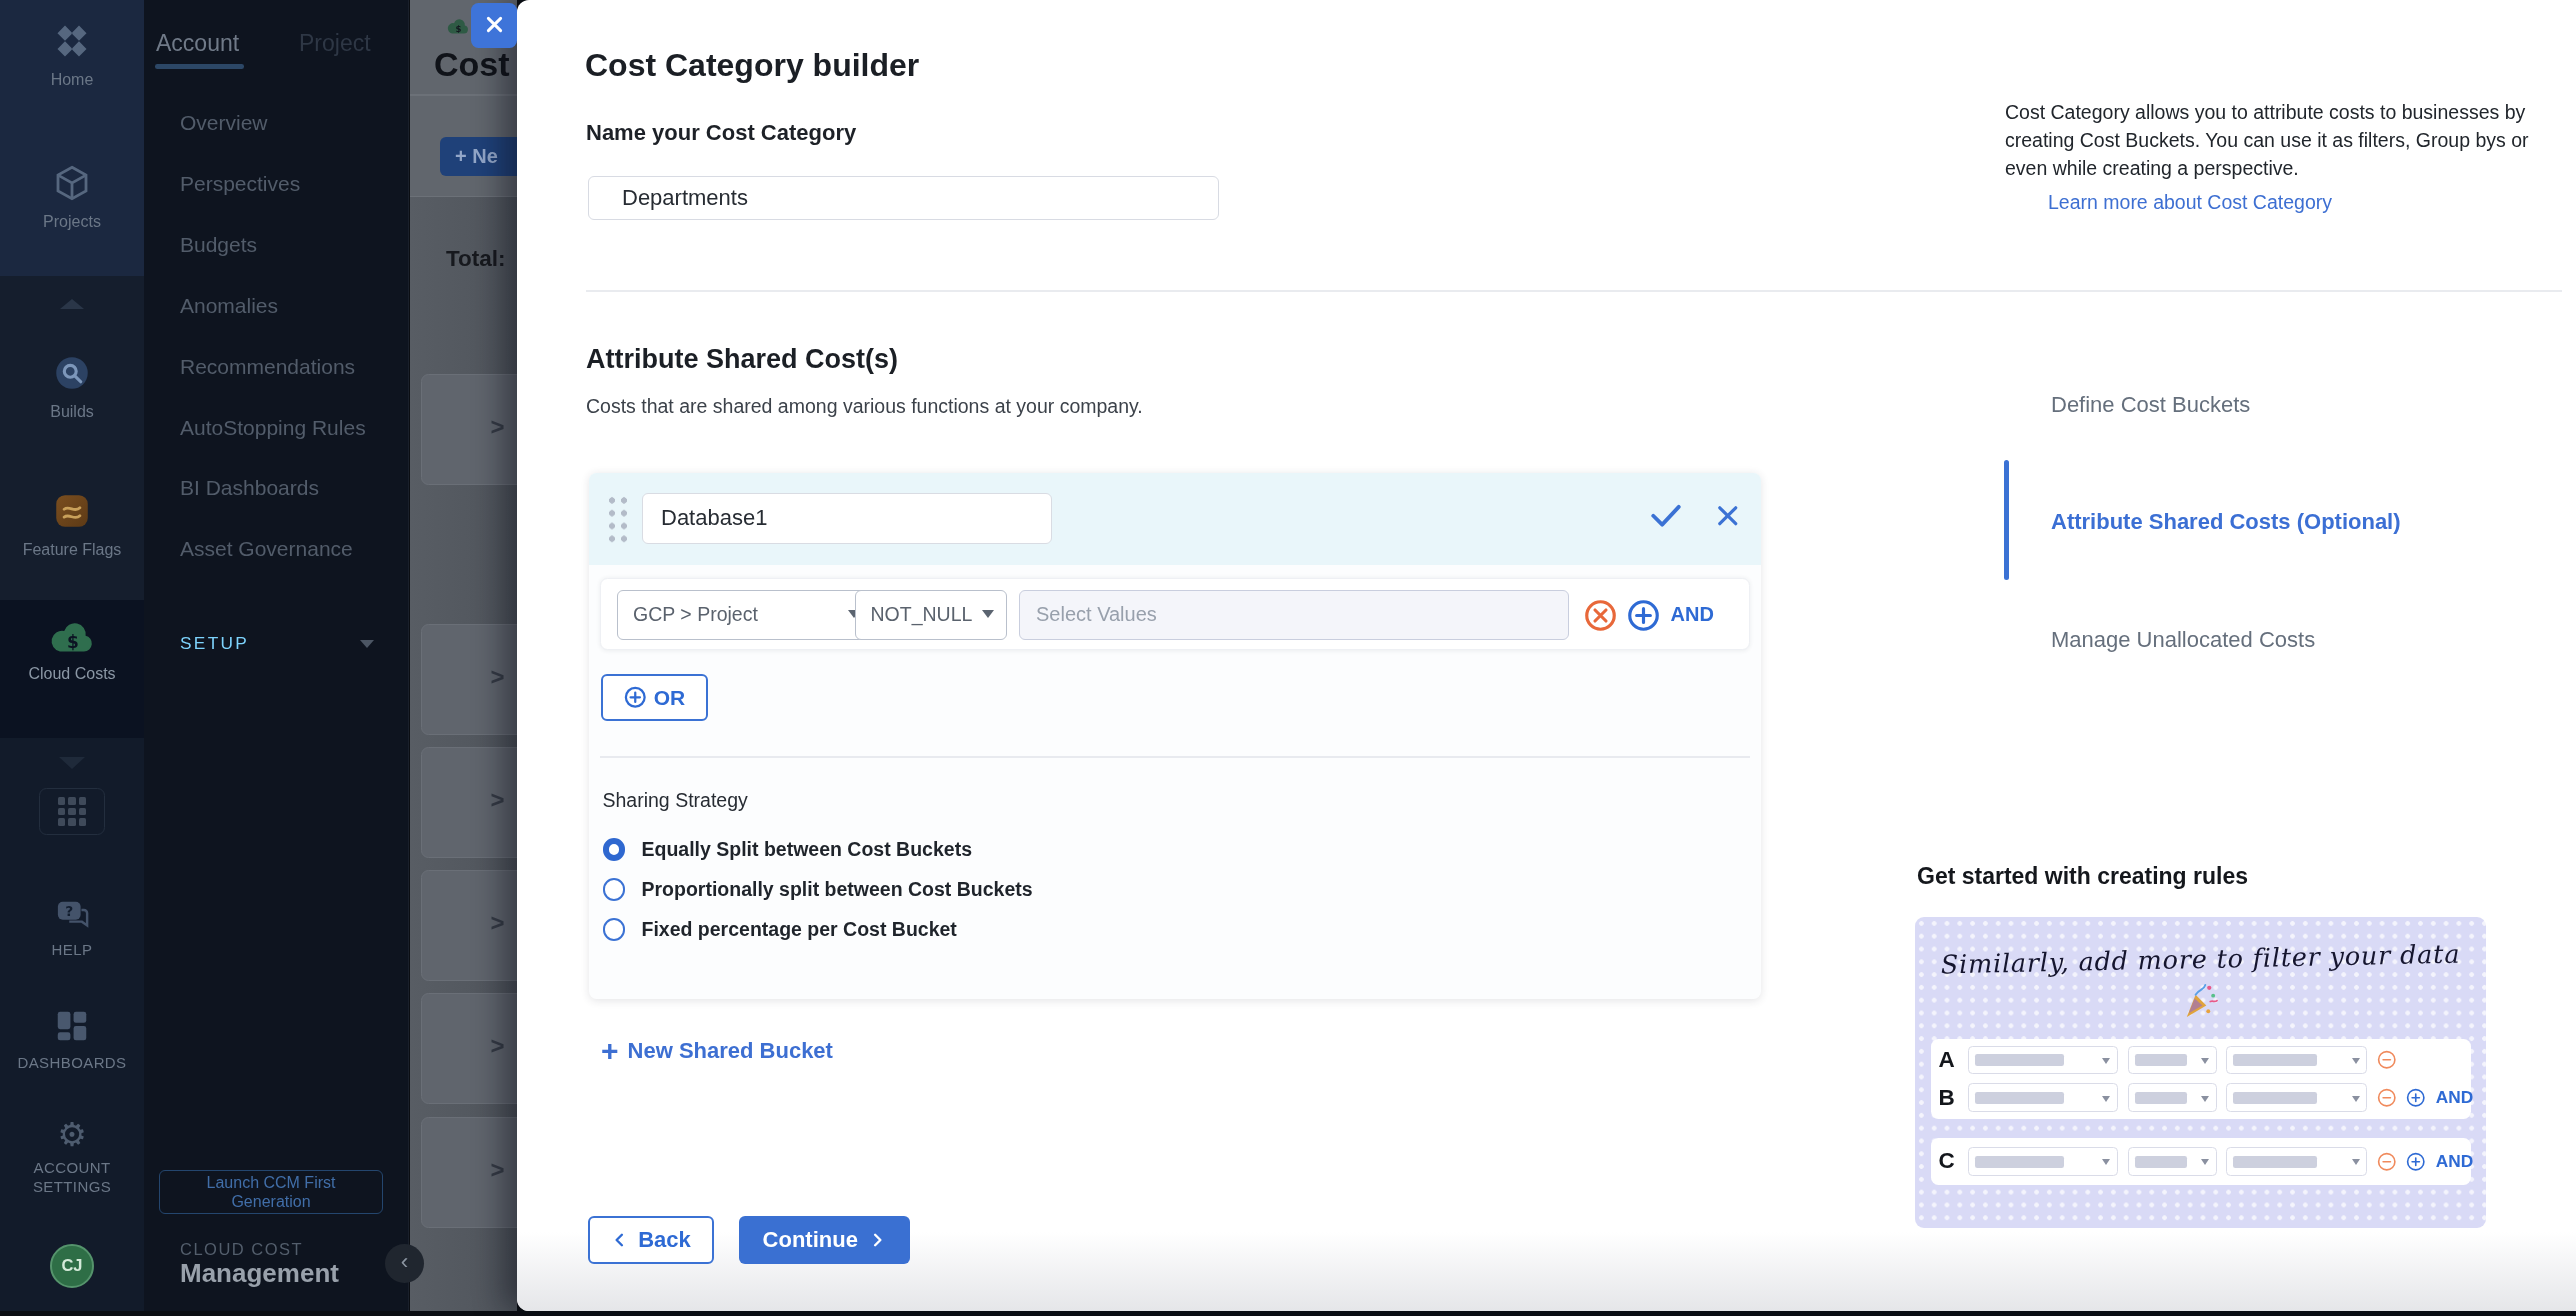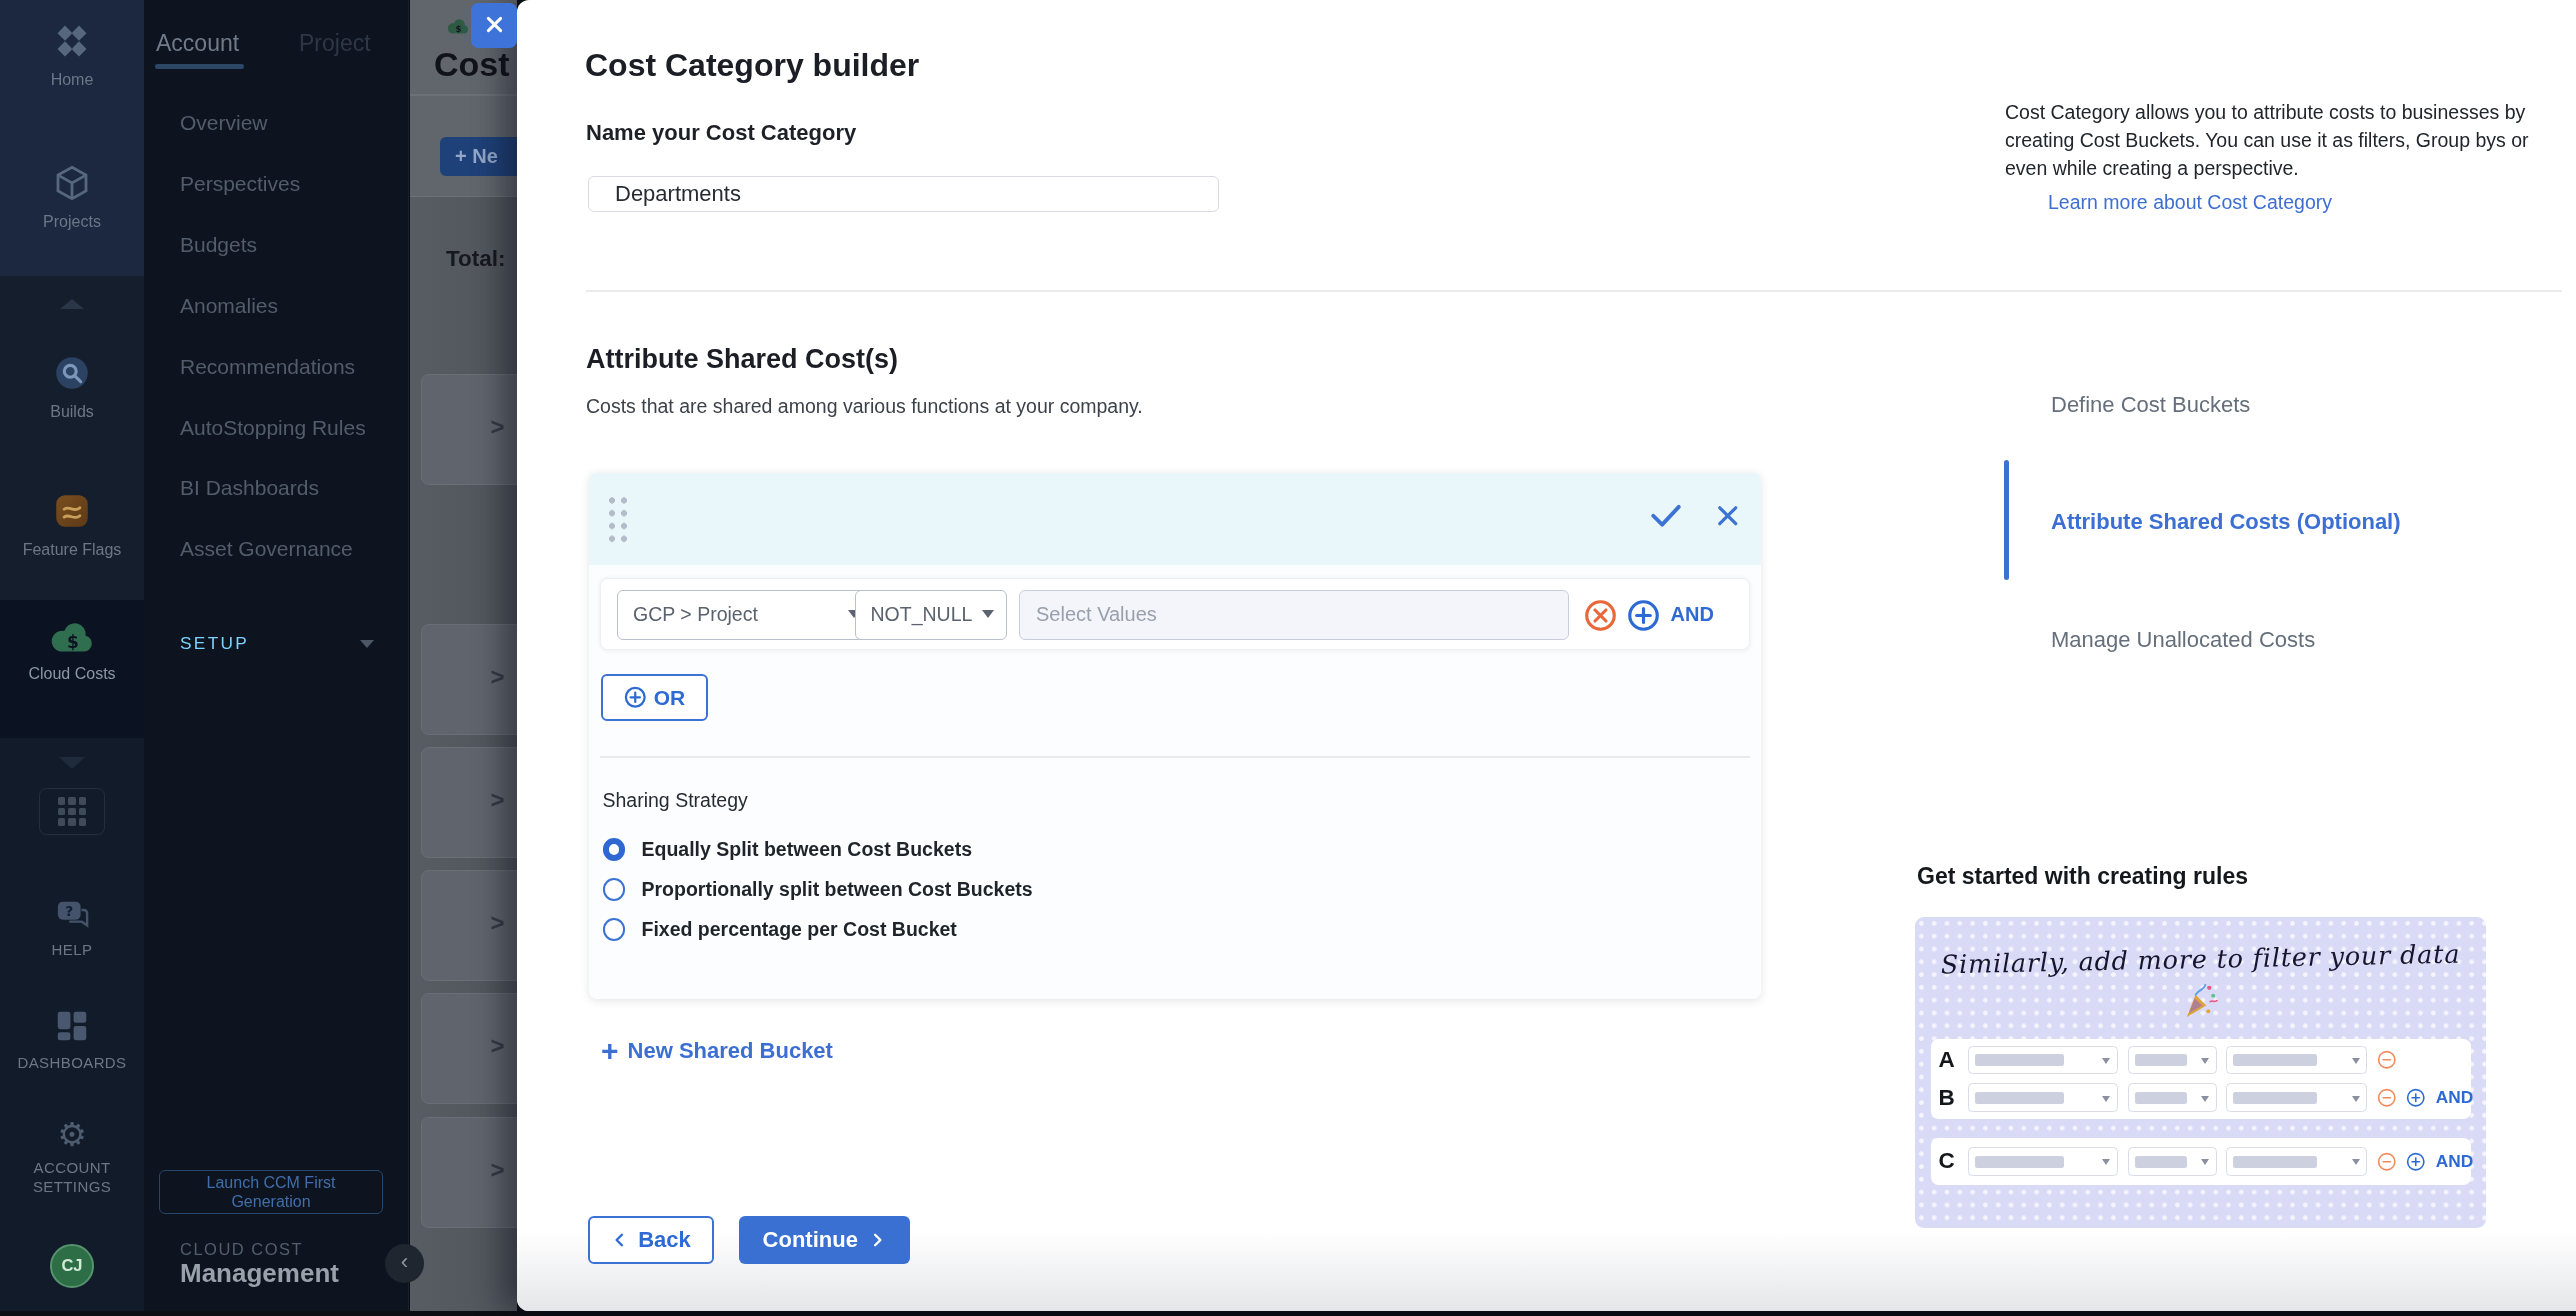"Departments" .name-input { height: 36px -> 44px; padding: 0 26px -> 0 33px }
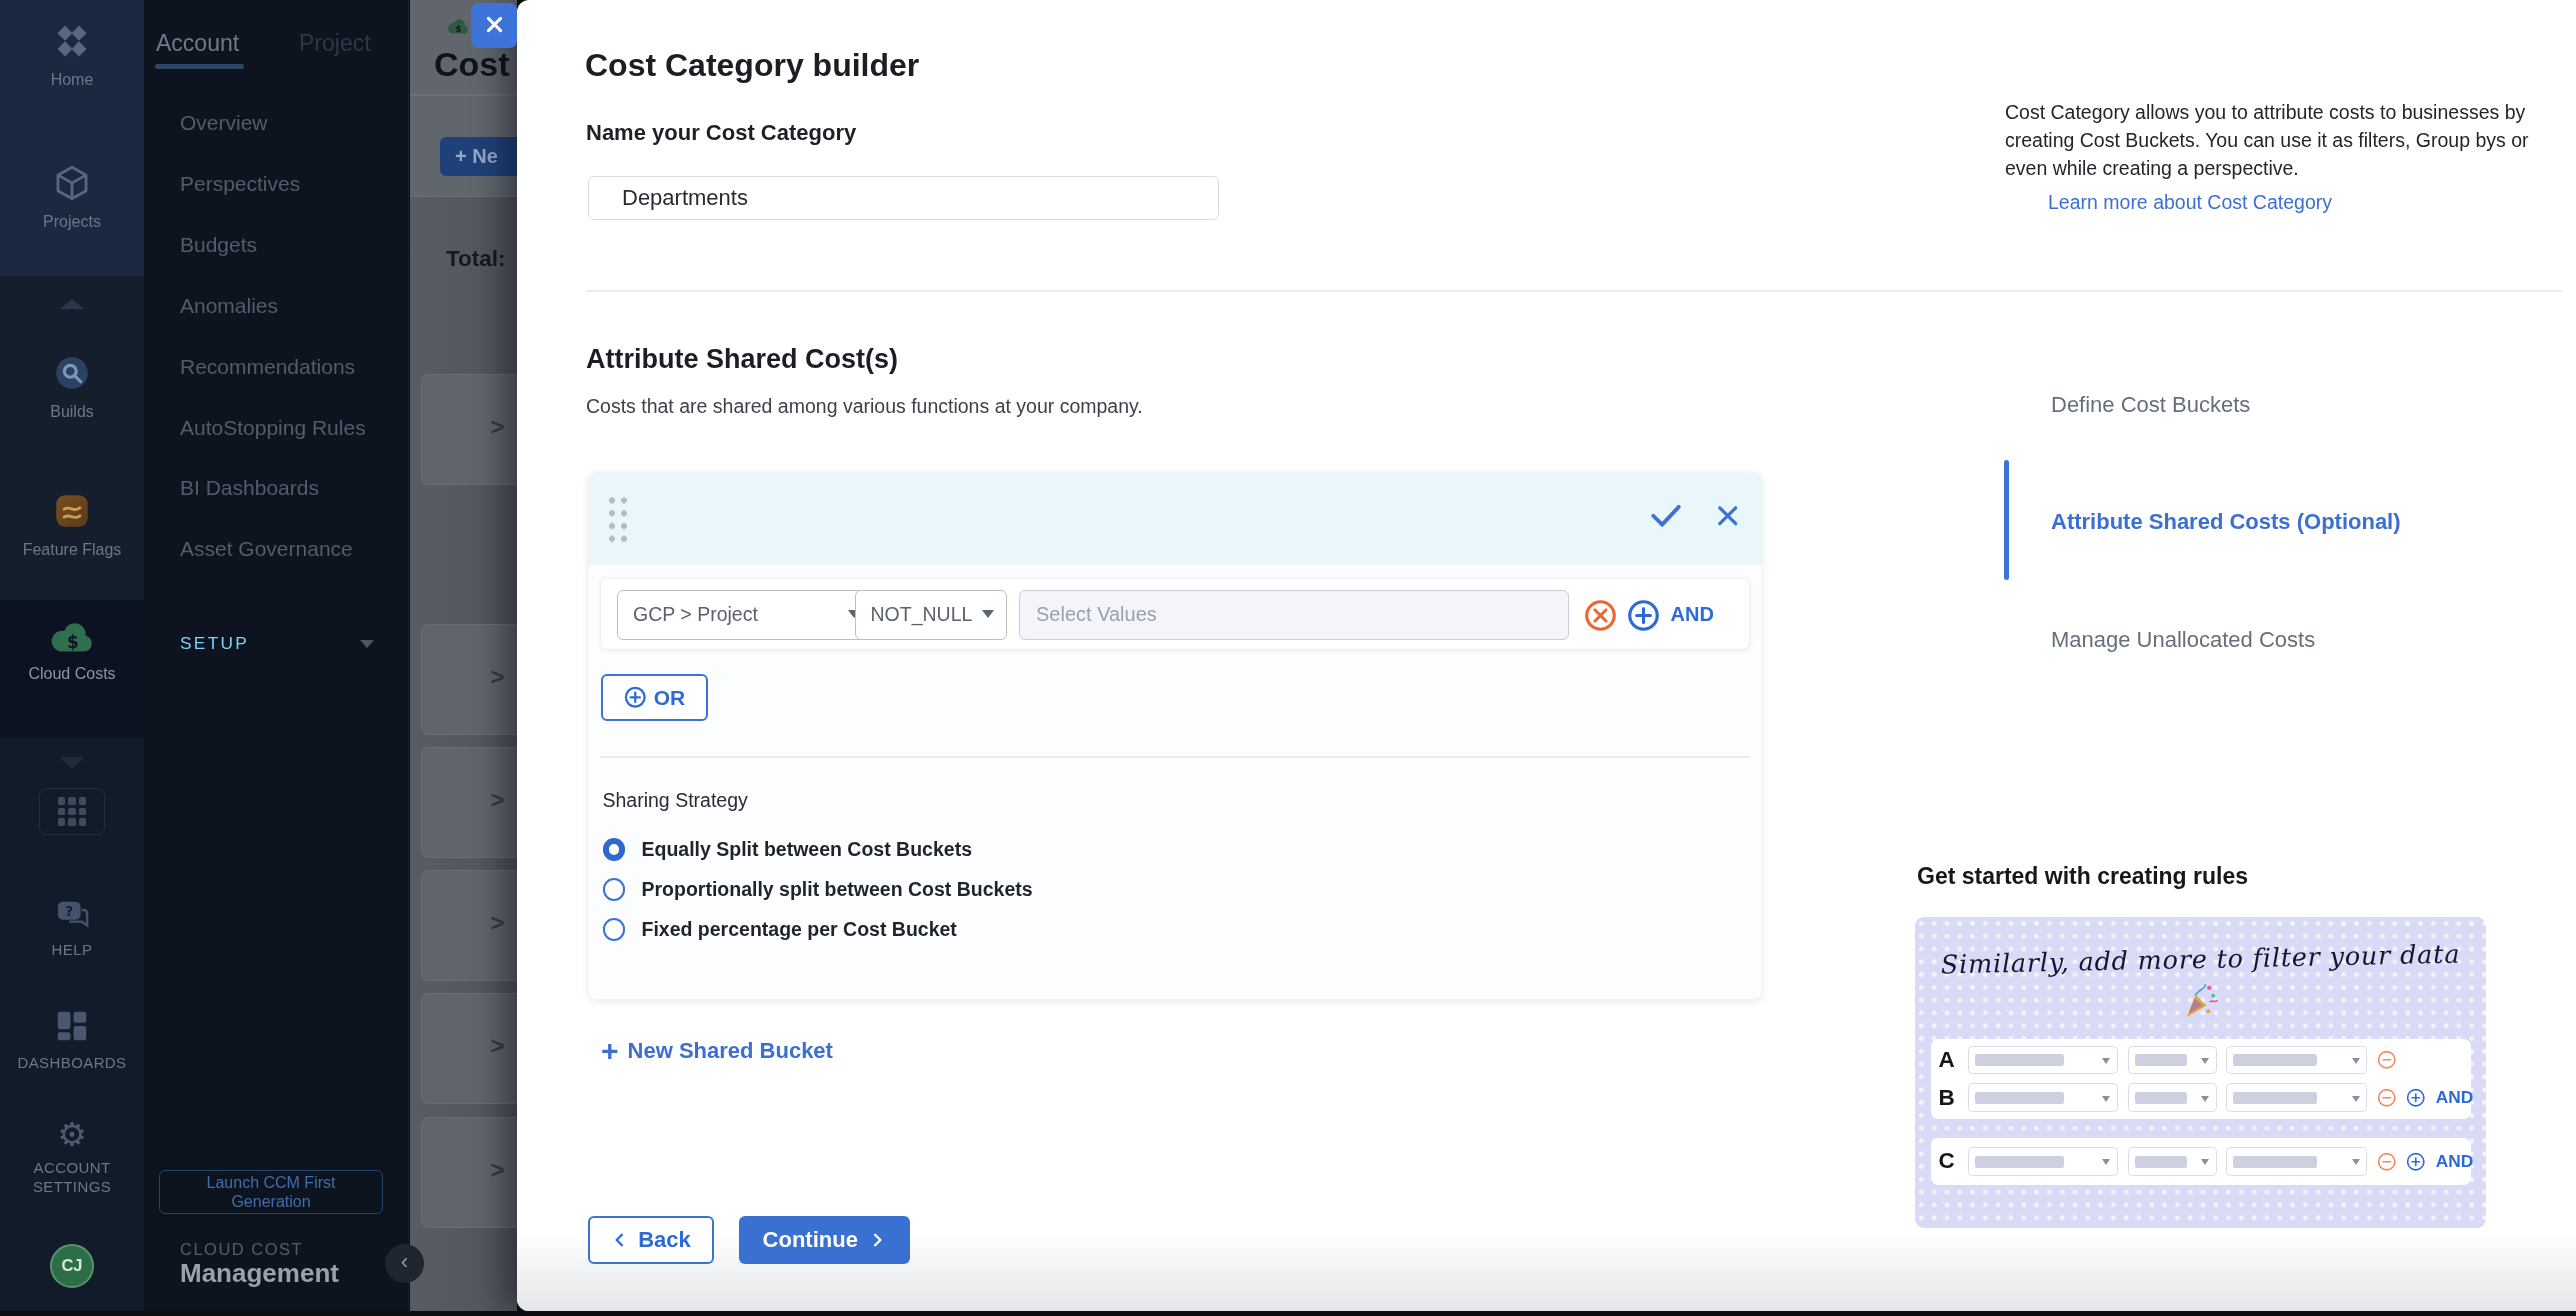"Database1" input.bucket-input { html: none -> <input> }
